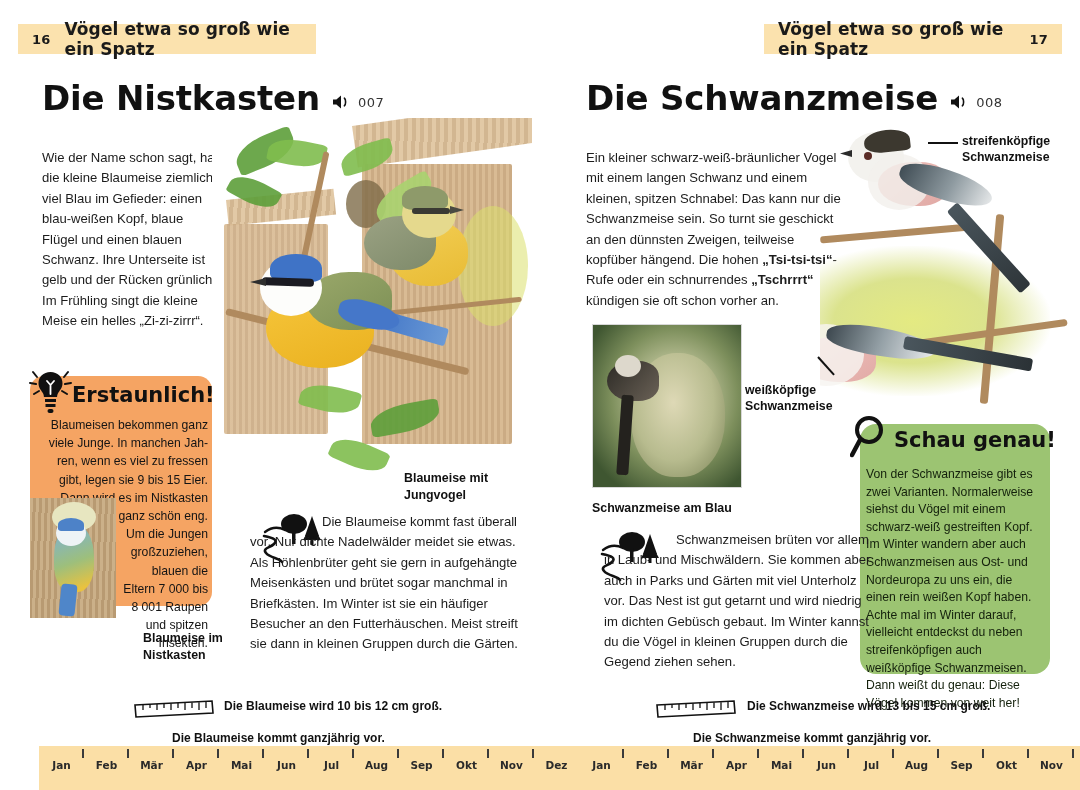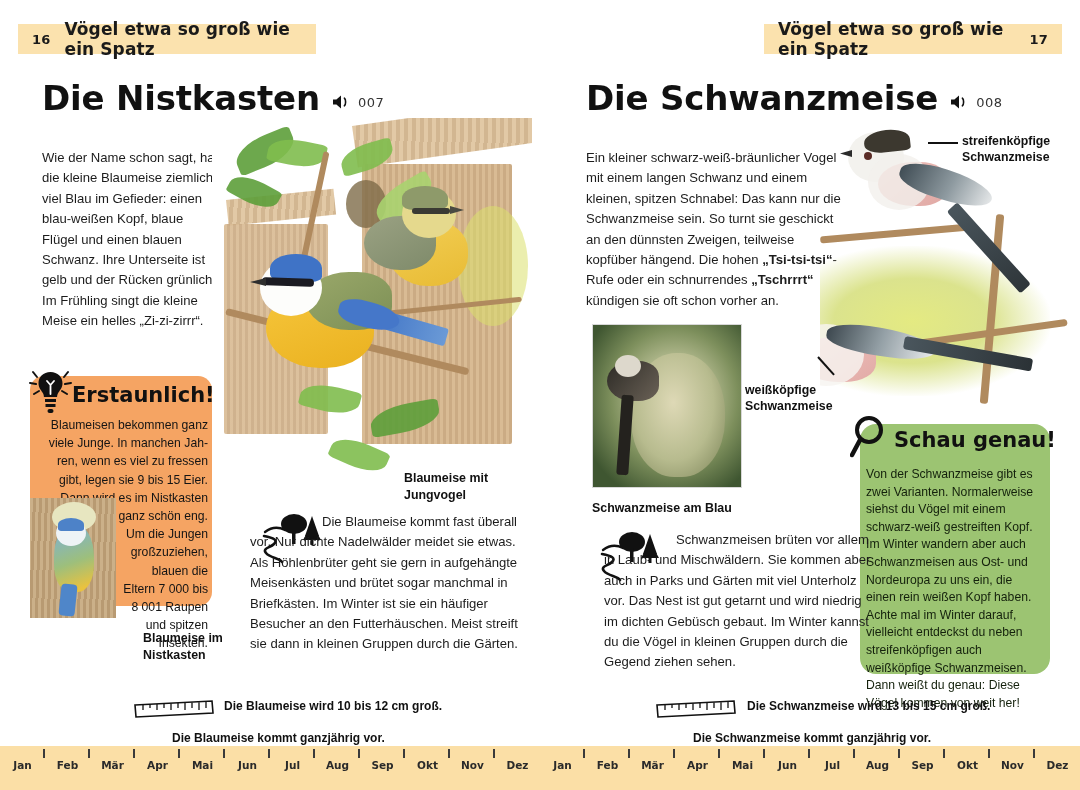"Jan" .month-bar { margin-left: none -> 39px }
